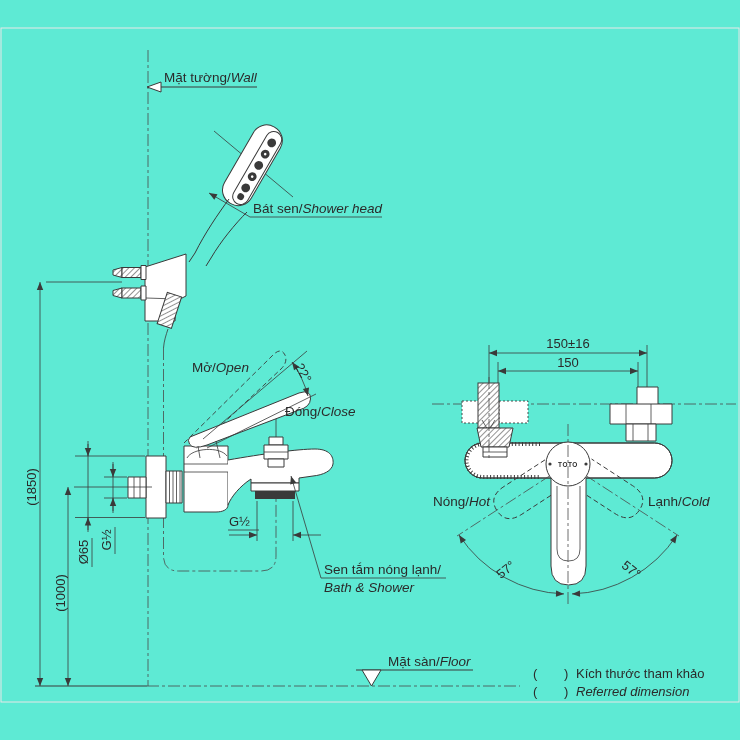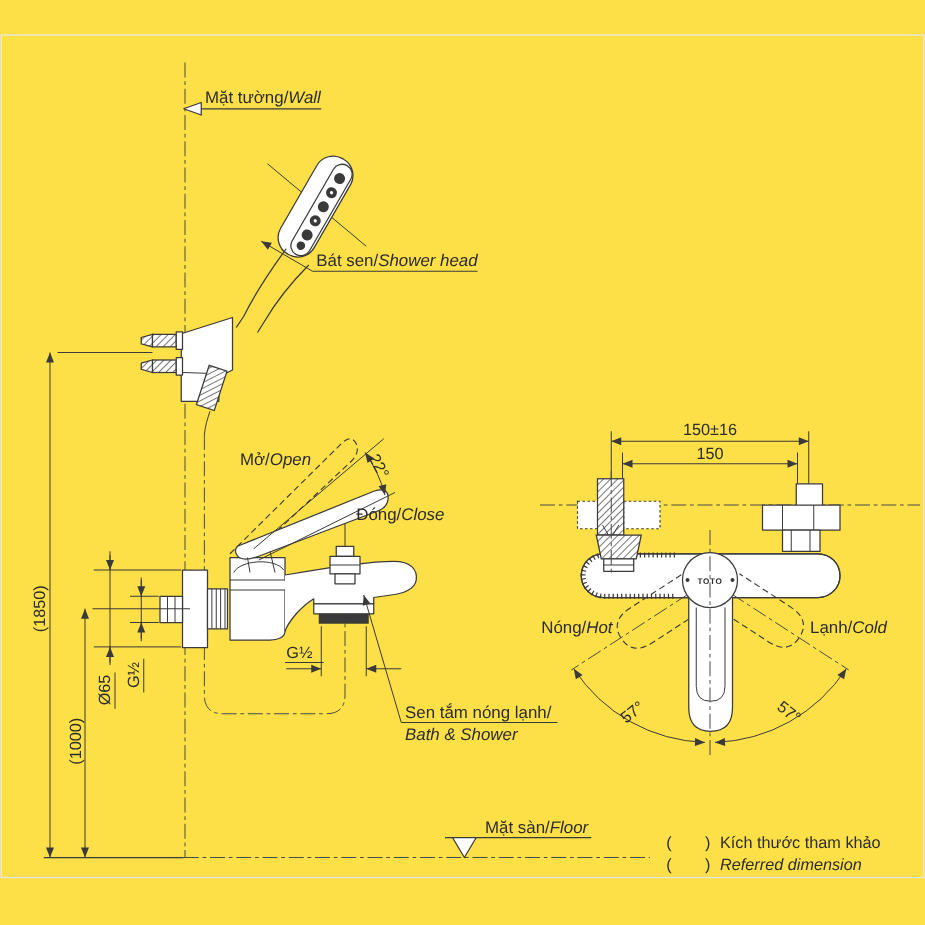"Mặt tường/Wall" .stage { background: #fde047 -> #5eead4 }
